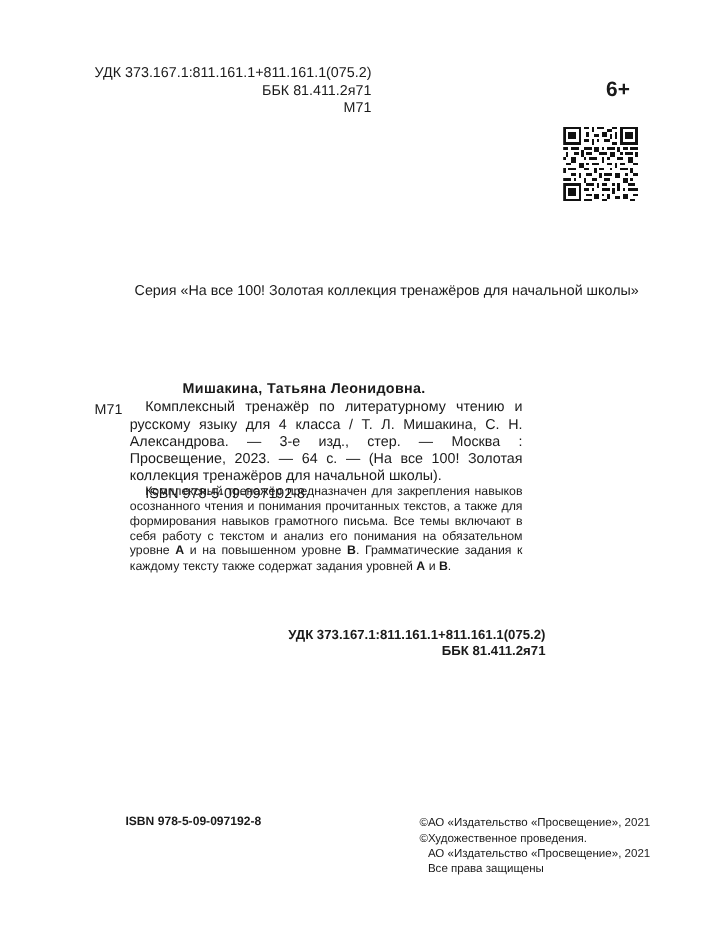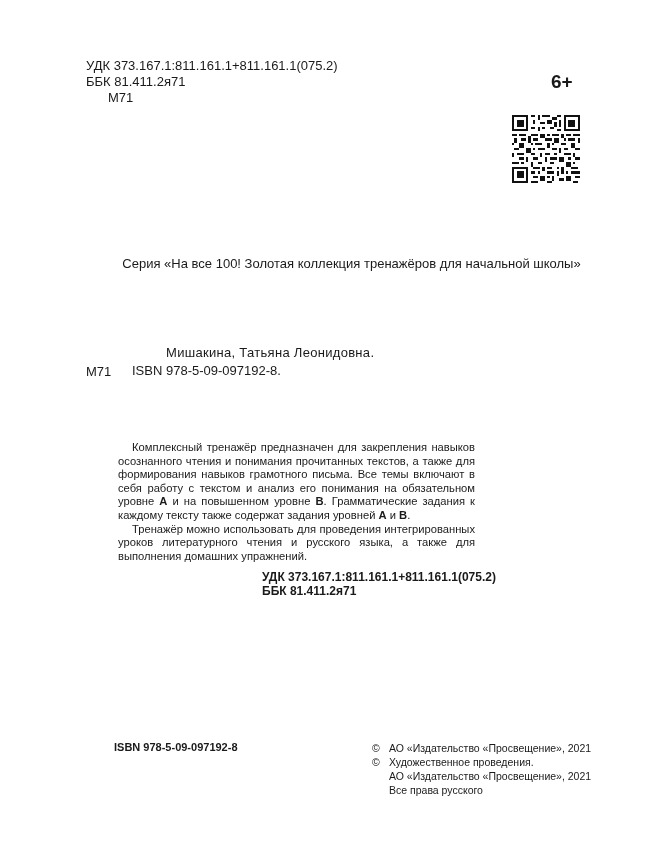"УДК 373.167.1:811.161.1+811.161.1(075.2)" .abs { text-align: none -> right }
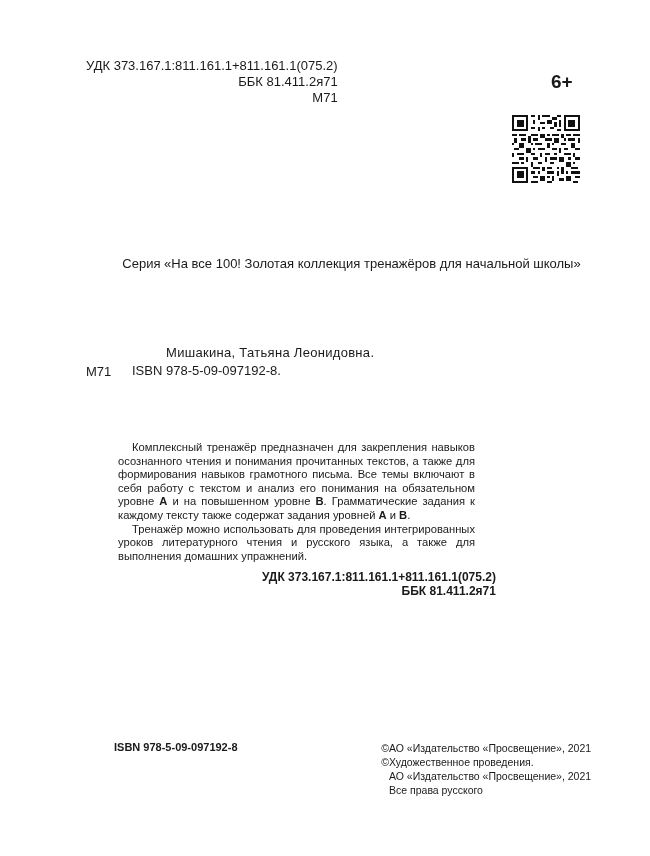"Мишакина, Татьяна Леонидовна." .author { font-weight: normal -> bold }
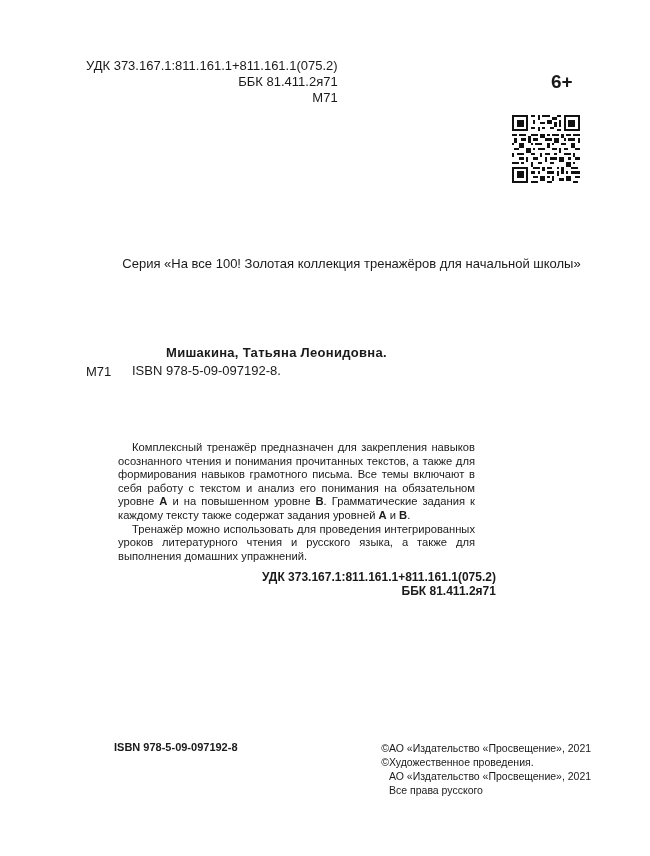"Комплексный тренажёр по литературному" p { html: none -> <p>Комплексный тренажёр по литературному чтению и русскому языку для 4 класса / Т. Л. Мишакина, С. Н. Александрова. — 3-е изд., стер. — Москва : Просвещение, 2023. — 64 с. — (На все 100! Золотая коллекция тренажёров для начальной школы).</p> }
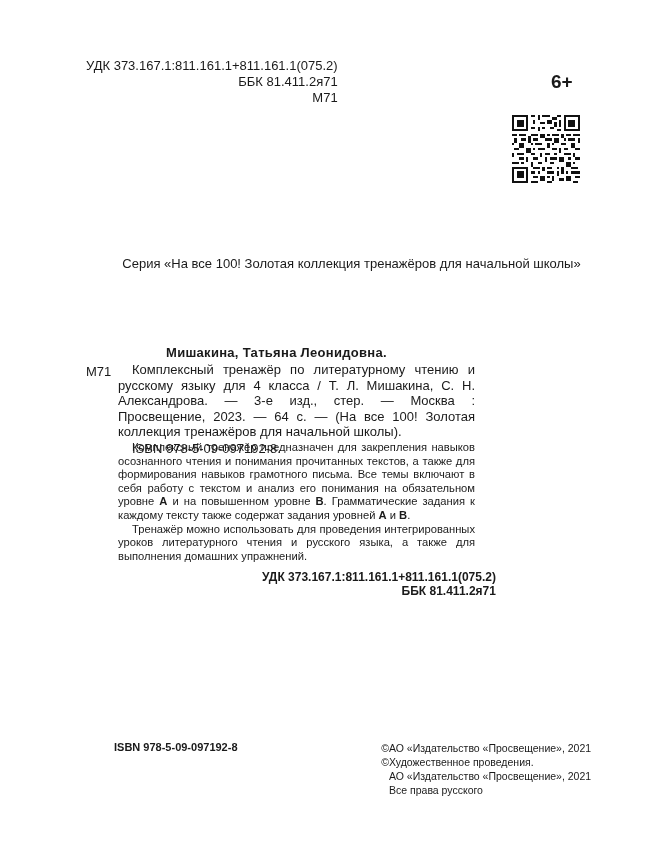"Тренажёр можно использовать для" p { html: <p>Тренажёр можно использовать для проведения интегрированных уроков литературного чтения и русского языка, а также для выполнения домашних упражнений.</p> -> none }
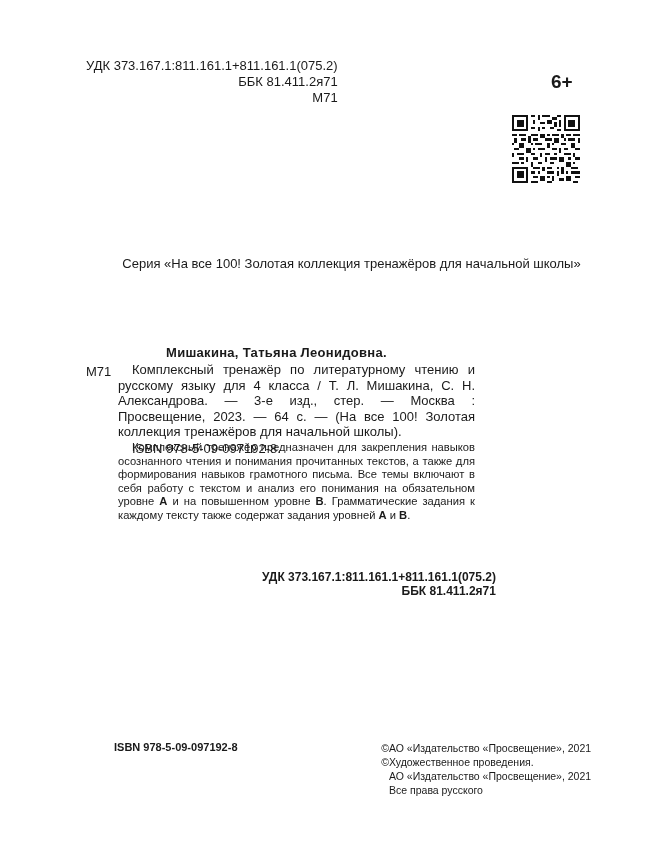"Все права русского" span { text: русского -> защищены }
